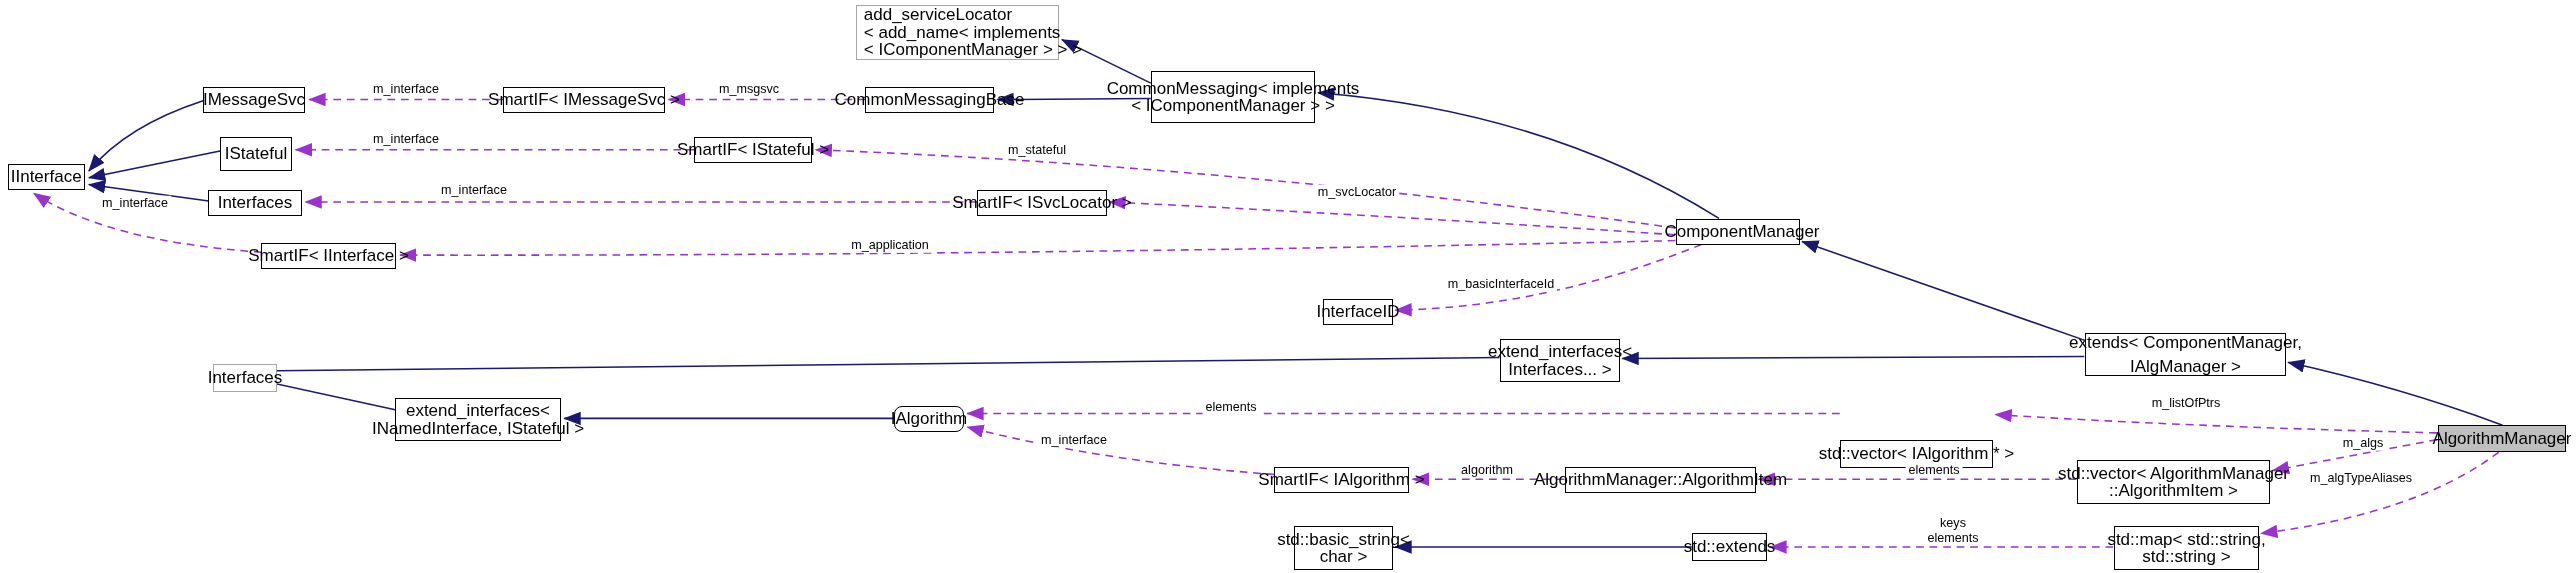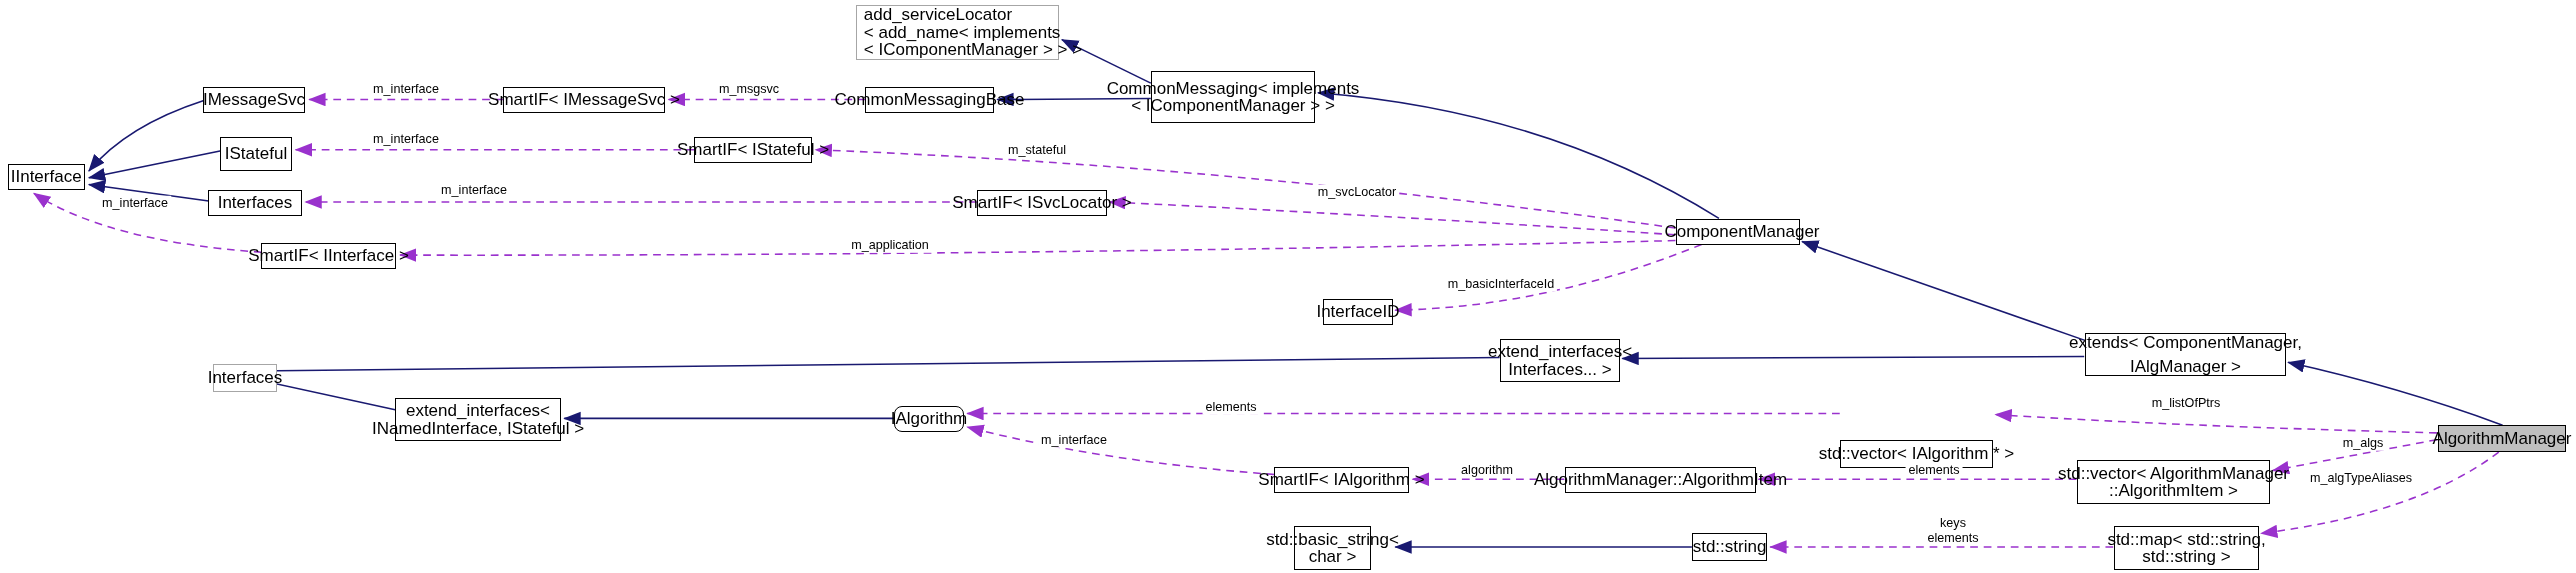"std::basic_string<" div.node { width: 77px -> 99px }
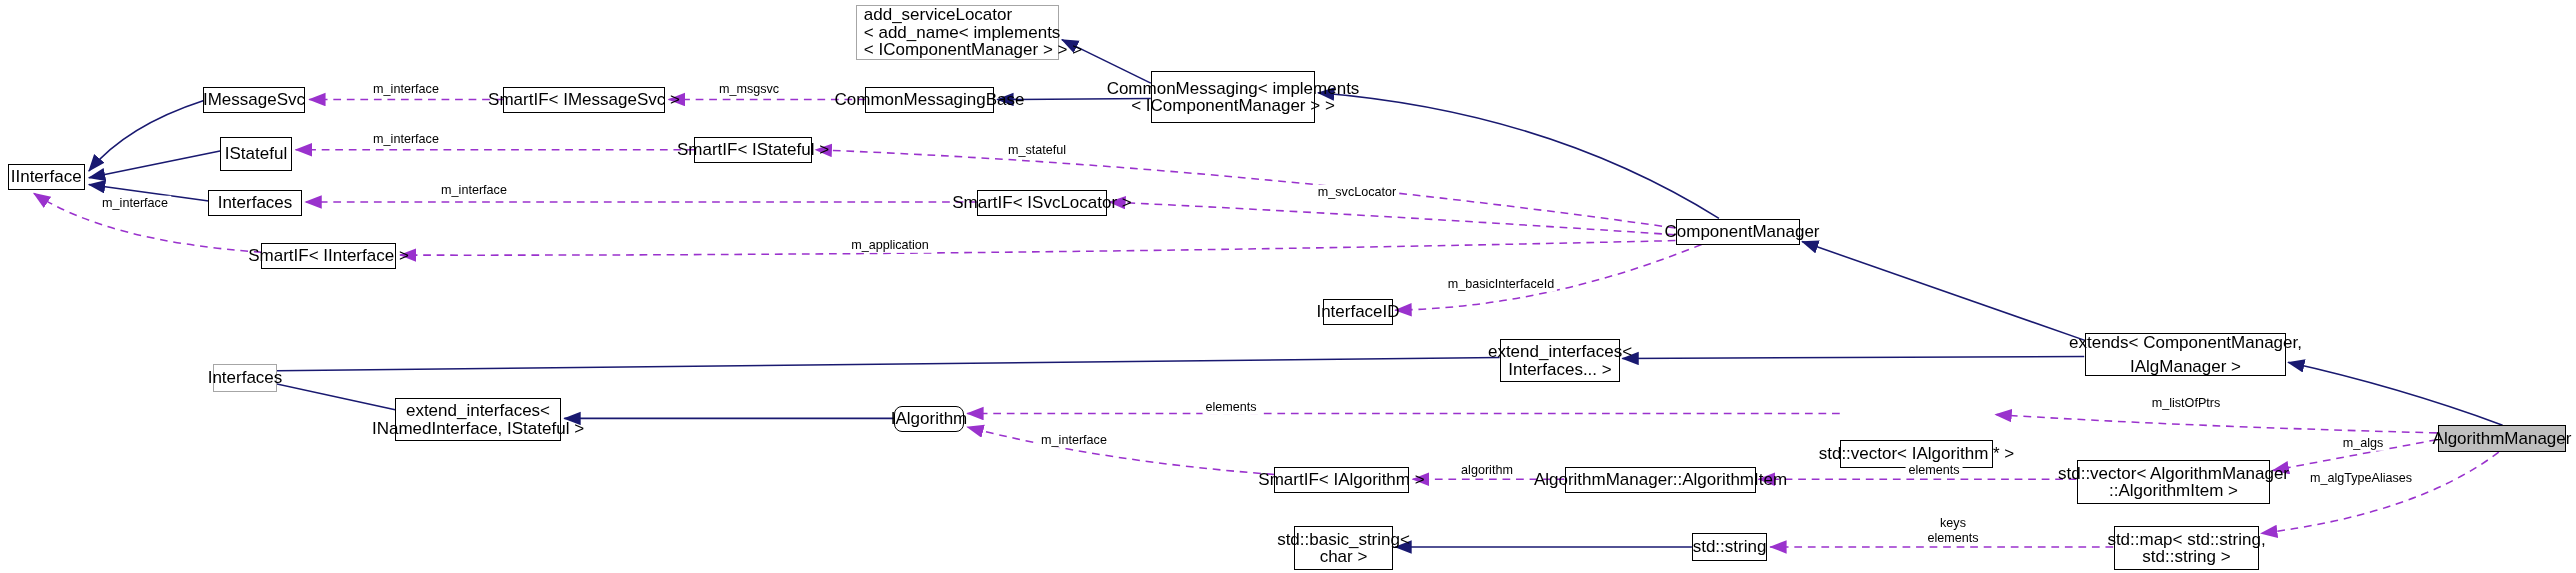"std::string" div { text: std::string -> std::extends }
